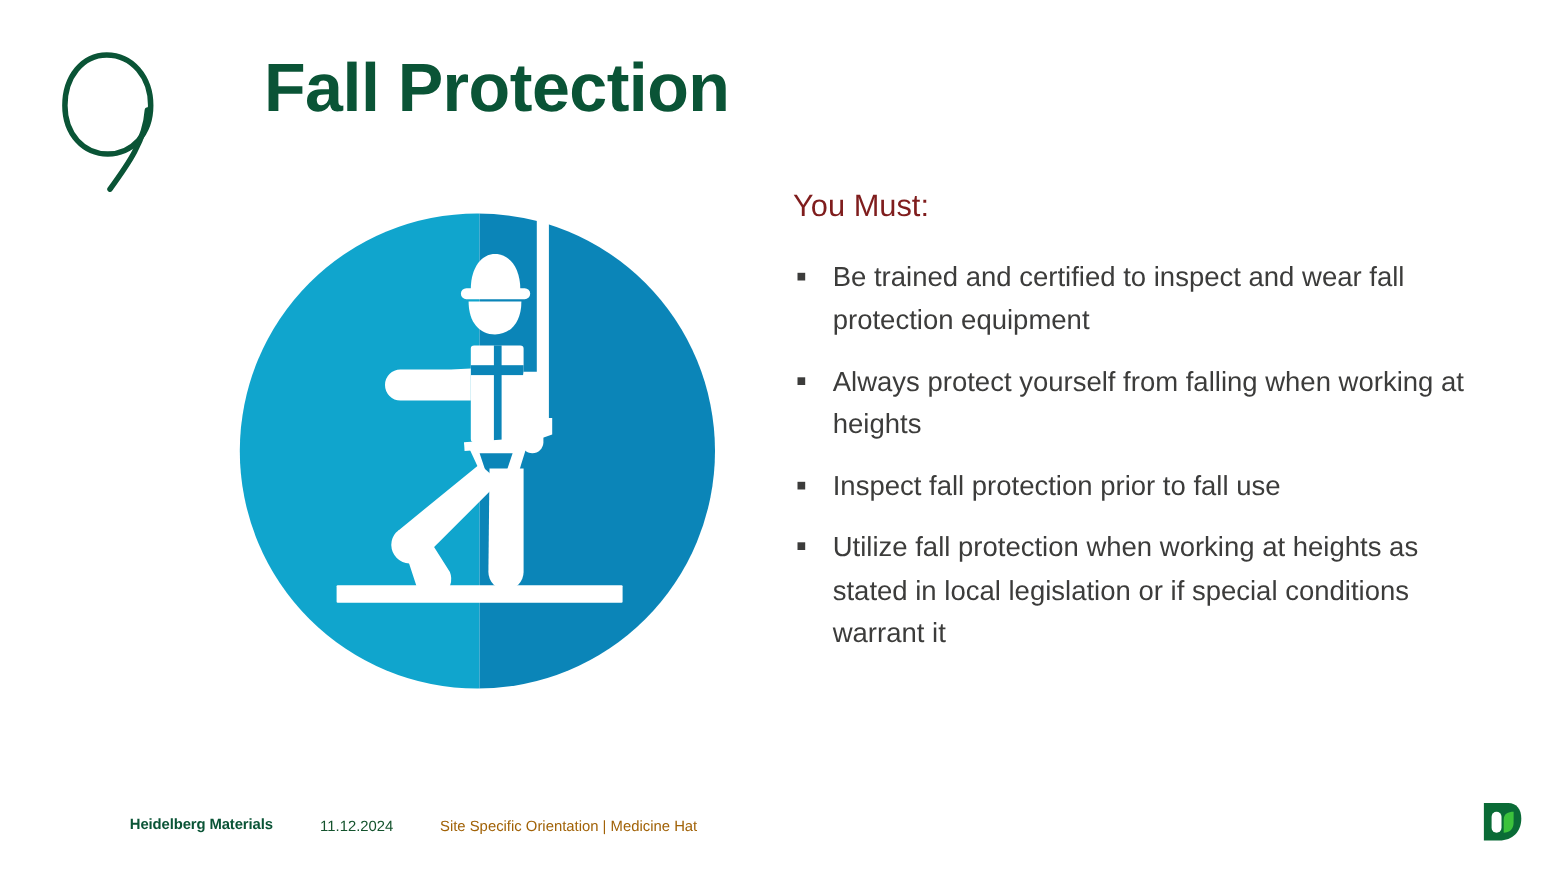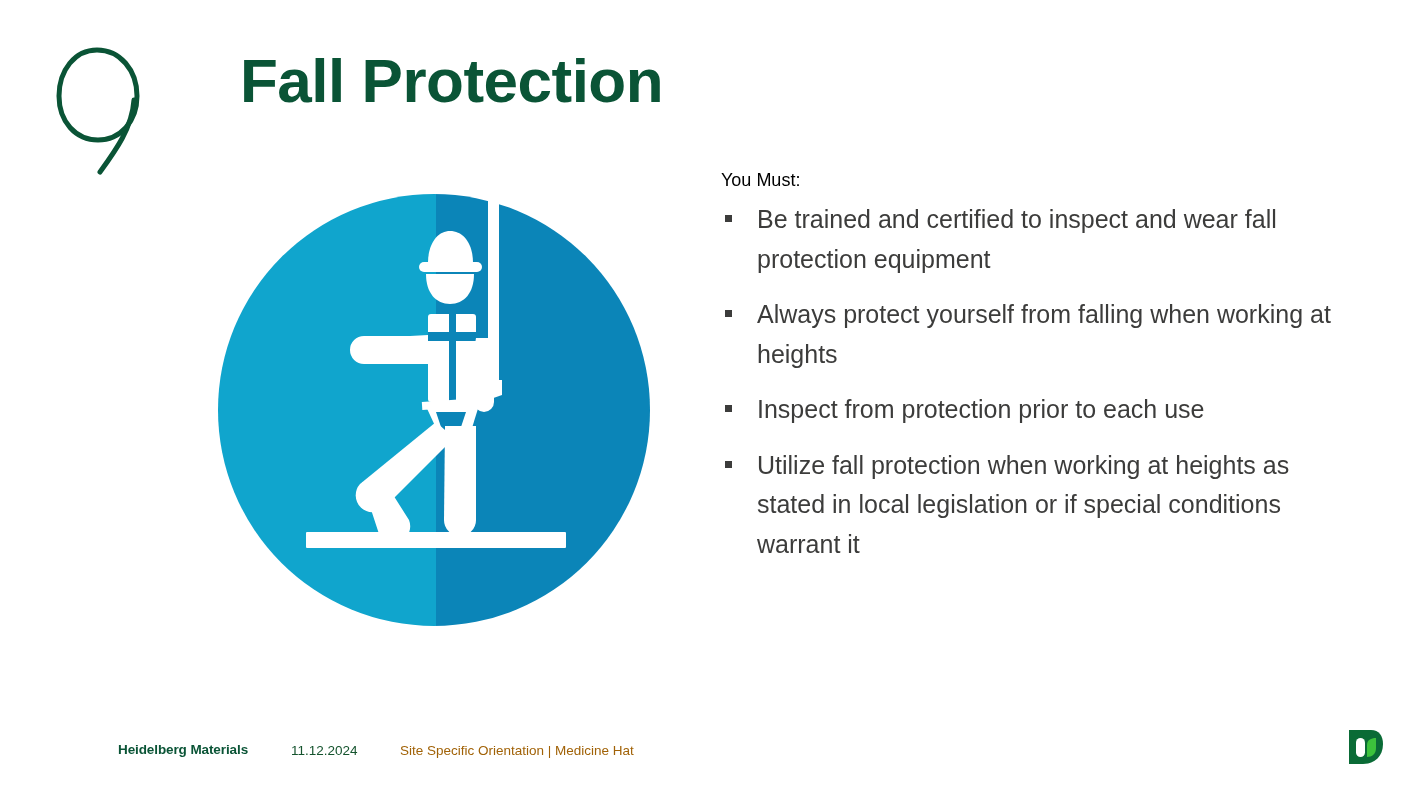"You Must:" .lead { color: #000000 -> #7f1d1d; font-size: 18px -> 28px; margin-bottom: 8px -> 27px }
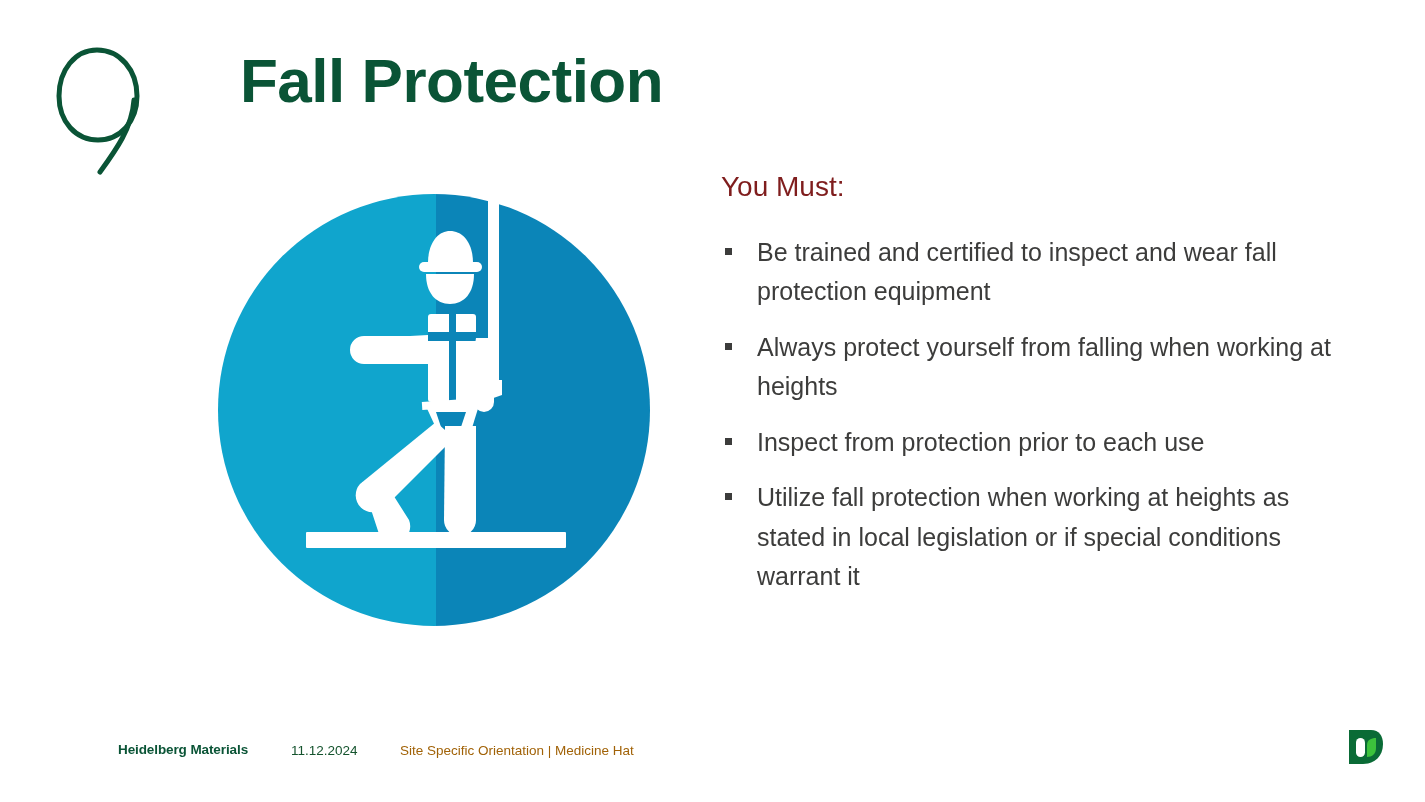"Inspect from protection prior to" span { text: from protection prior to each -> fall protection prior to fall }
